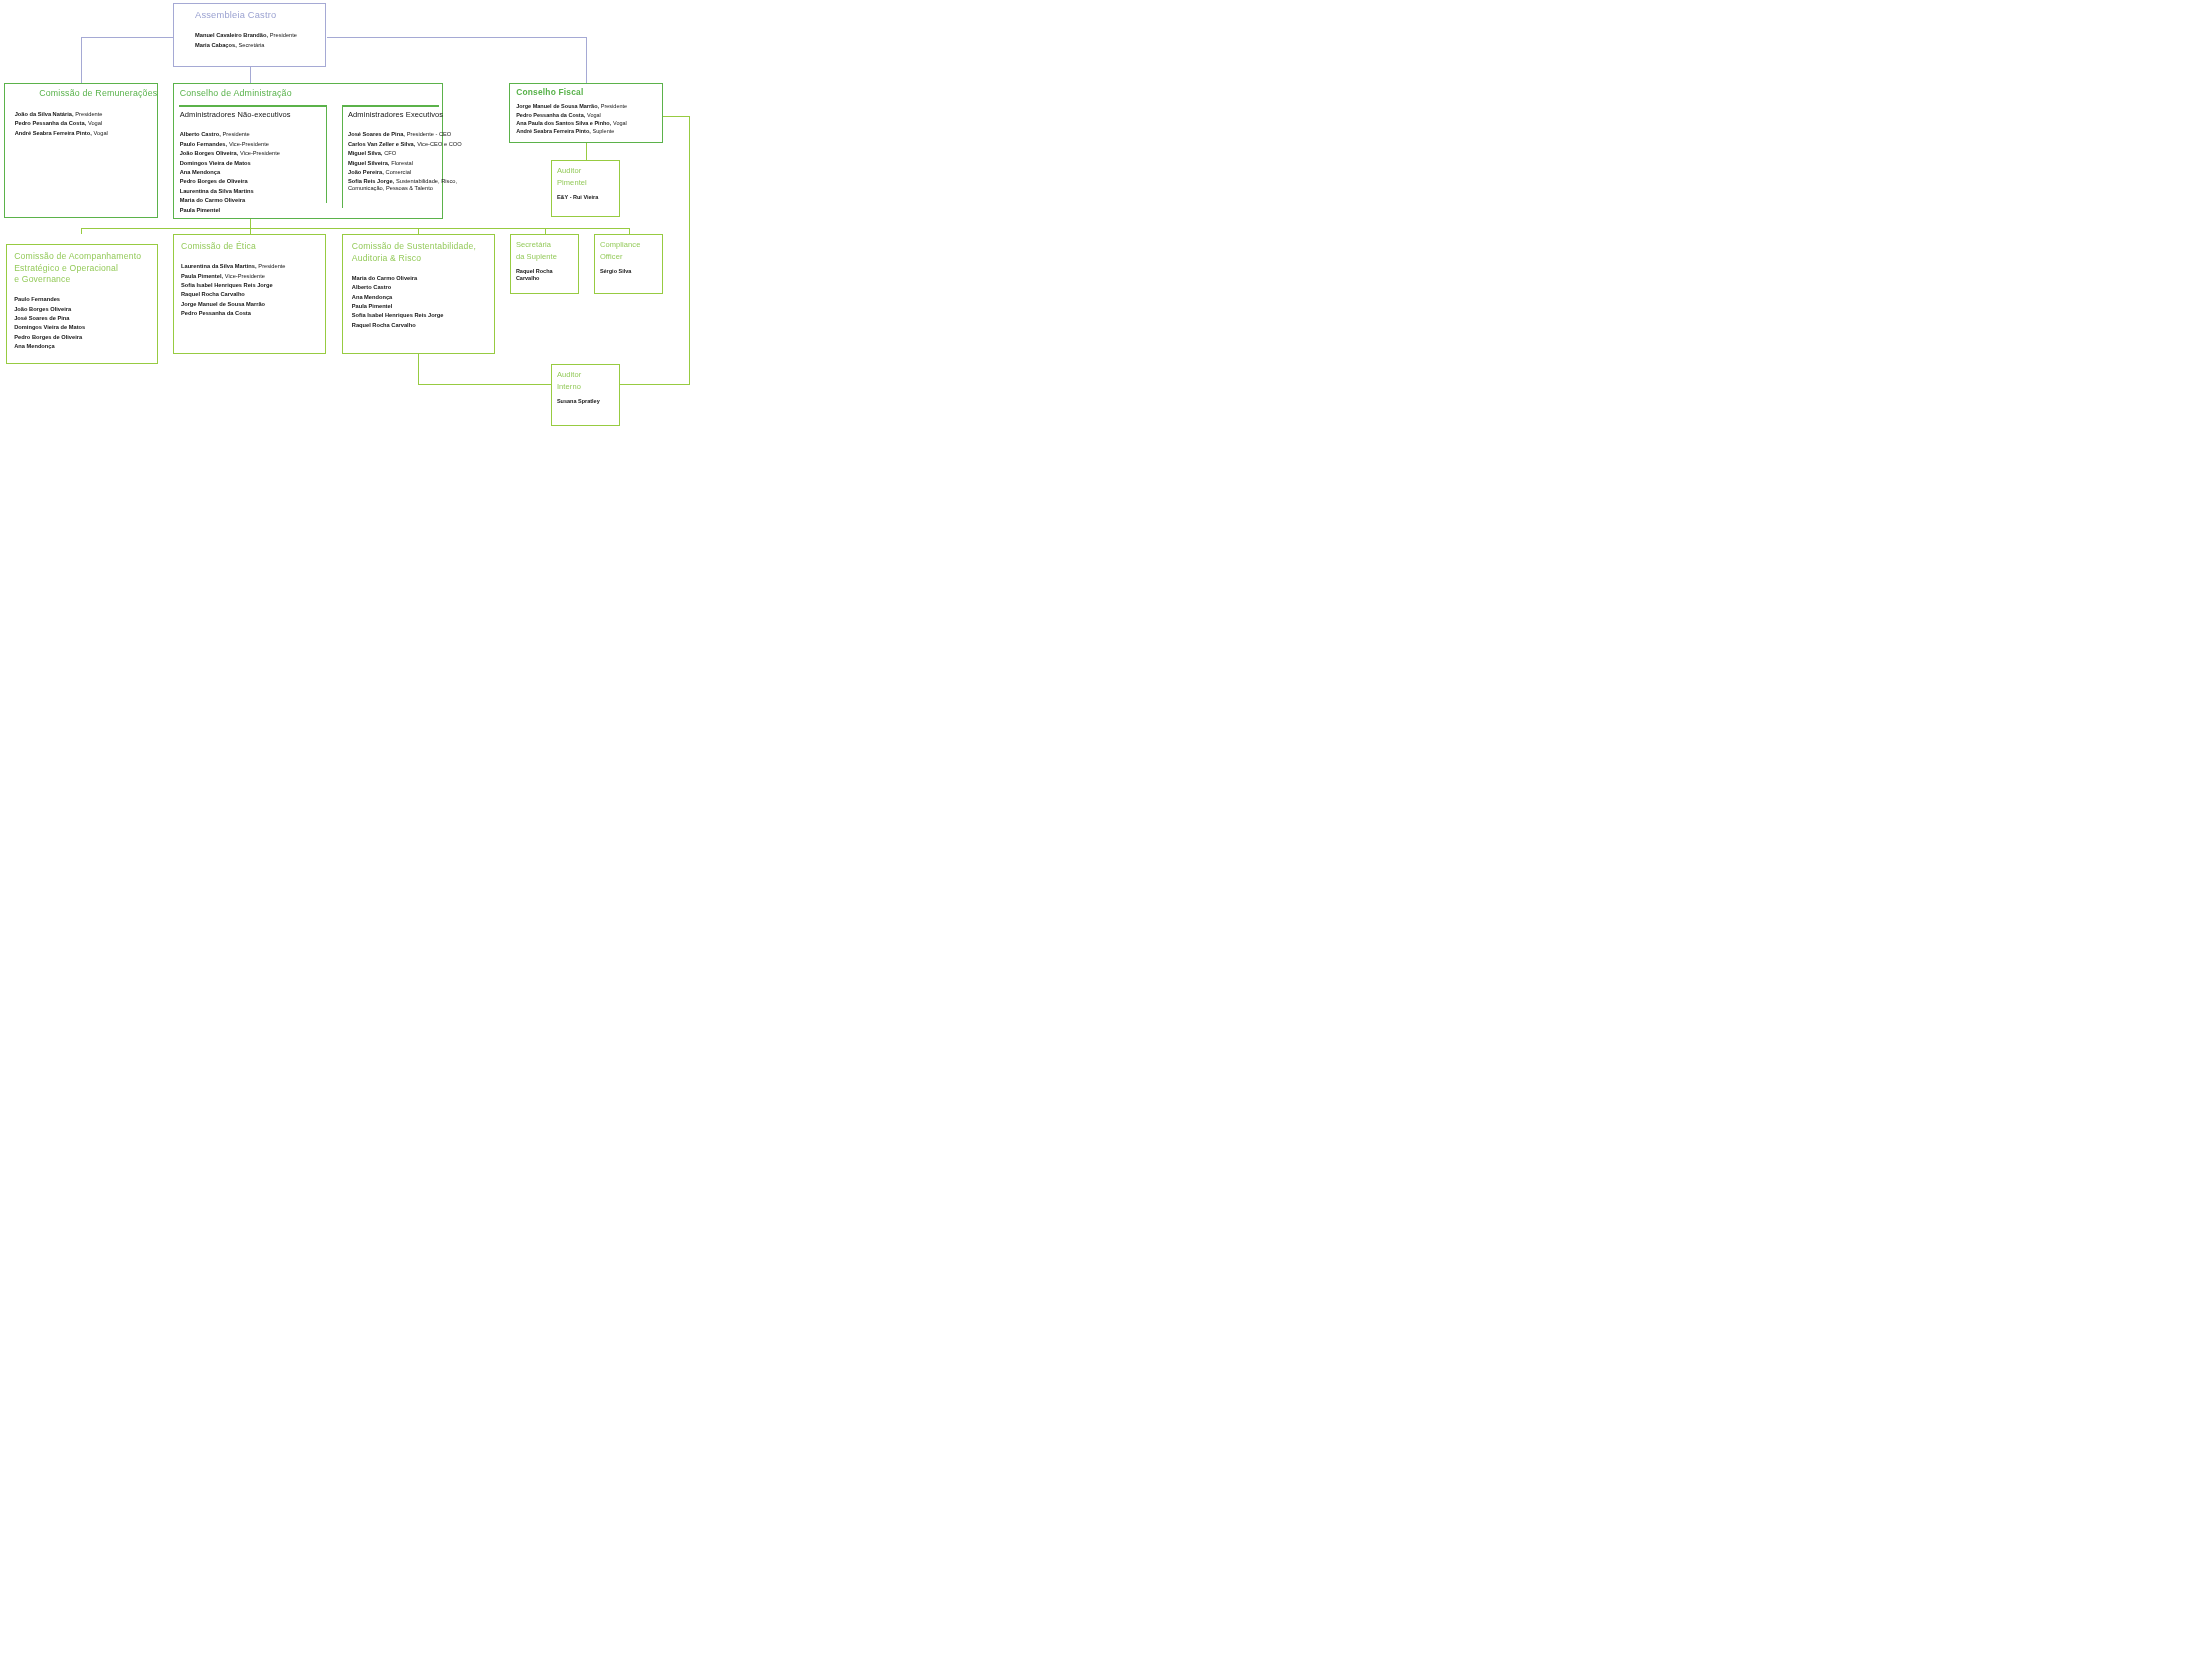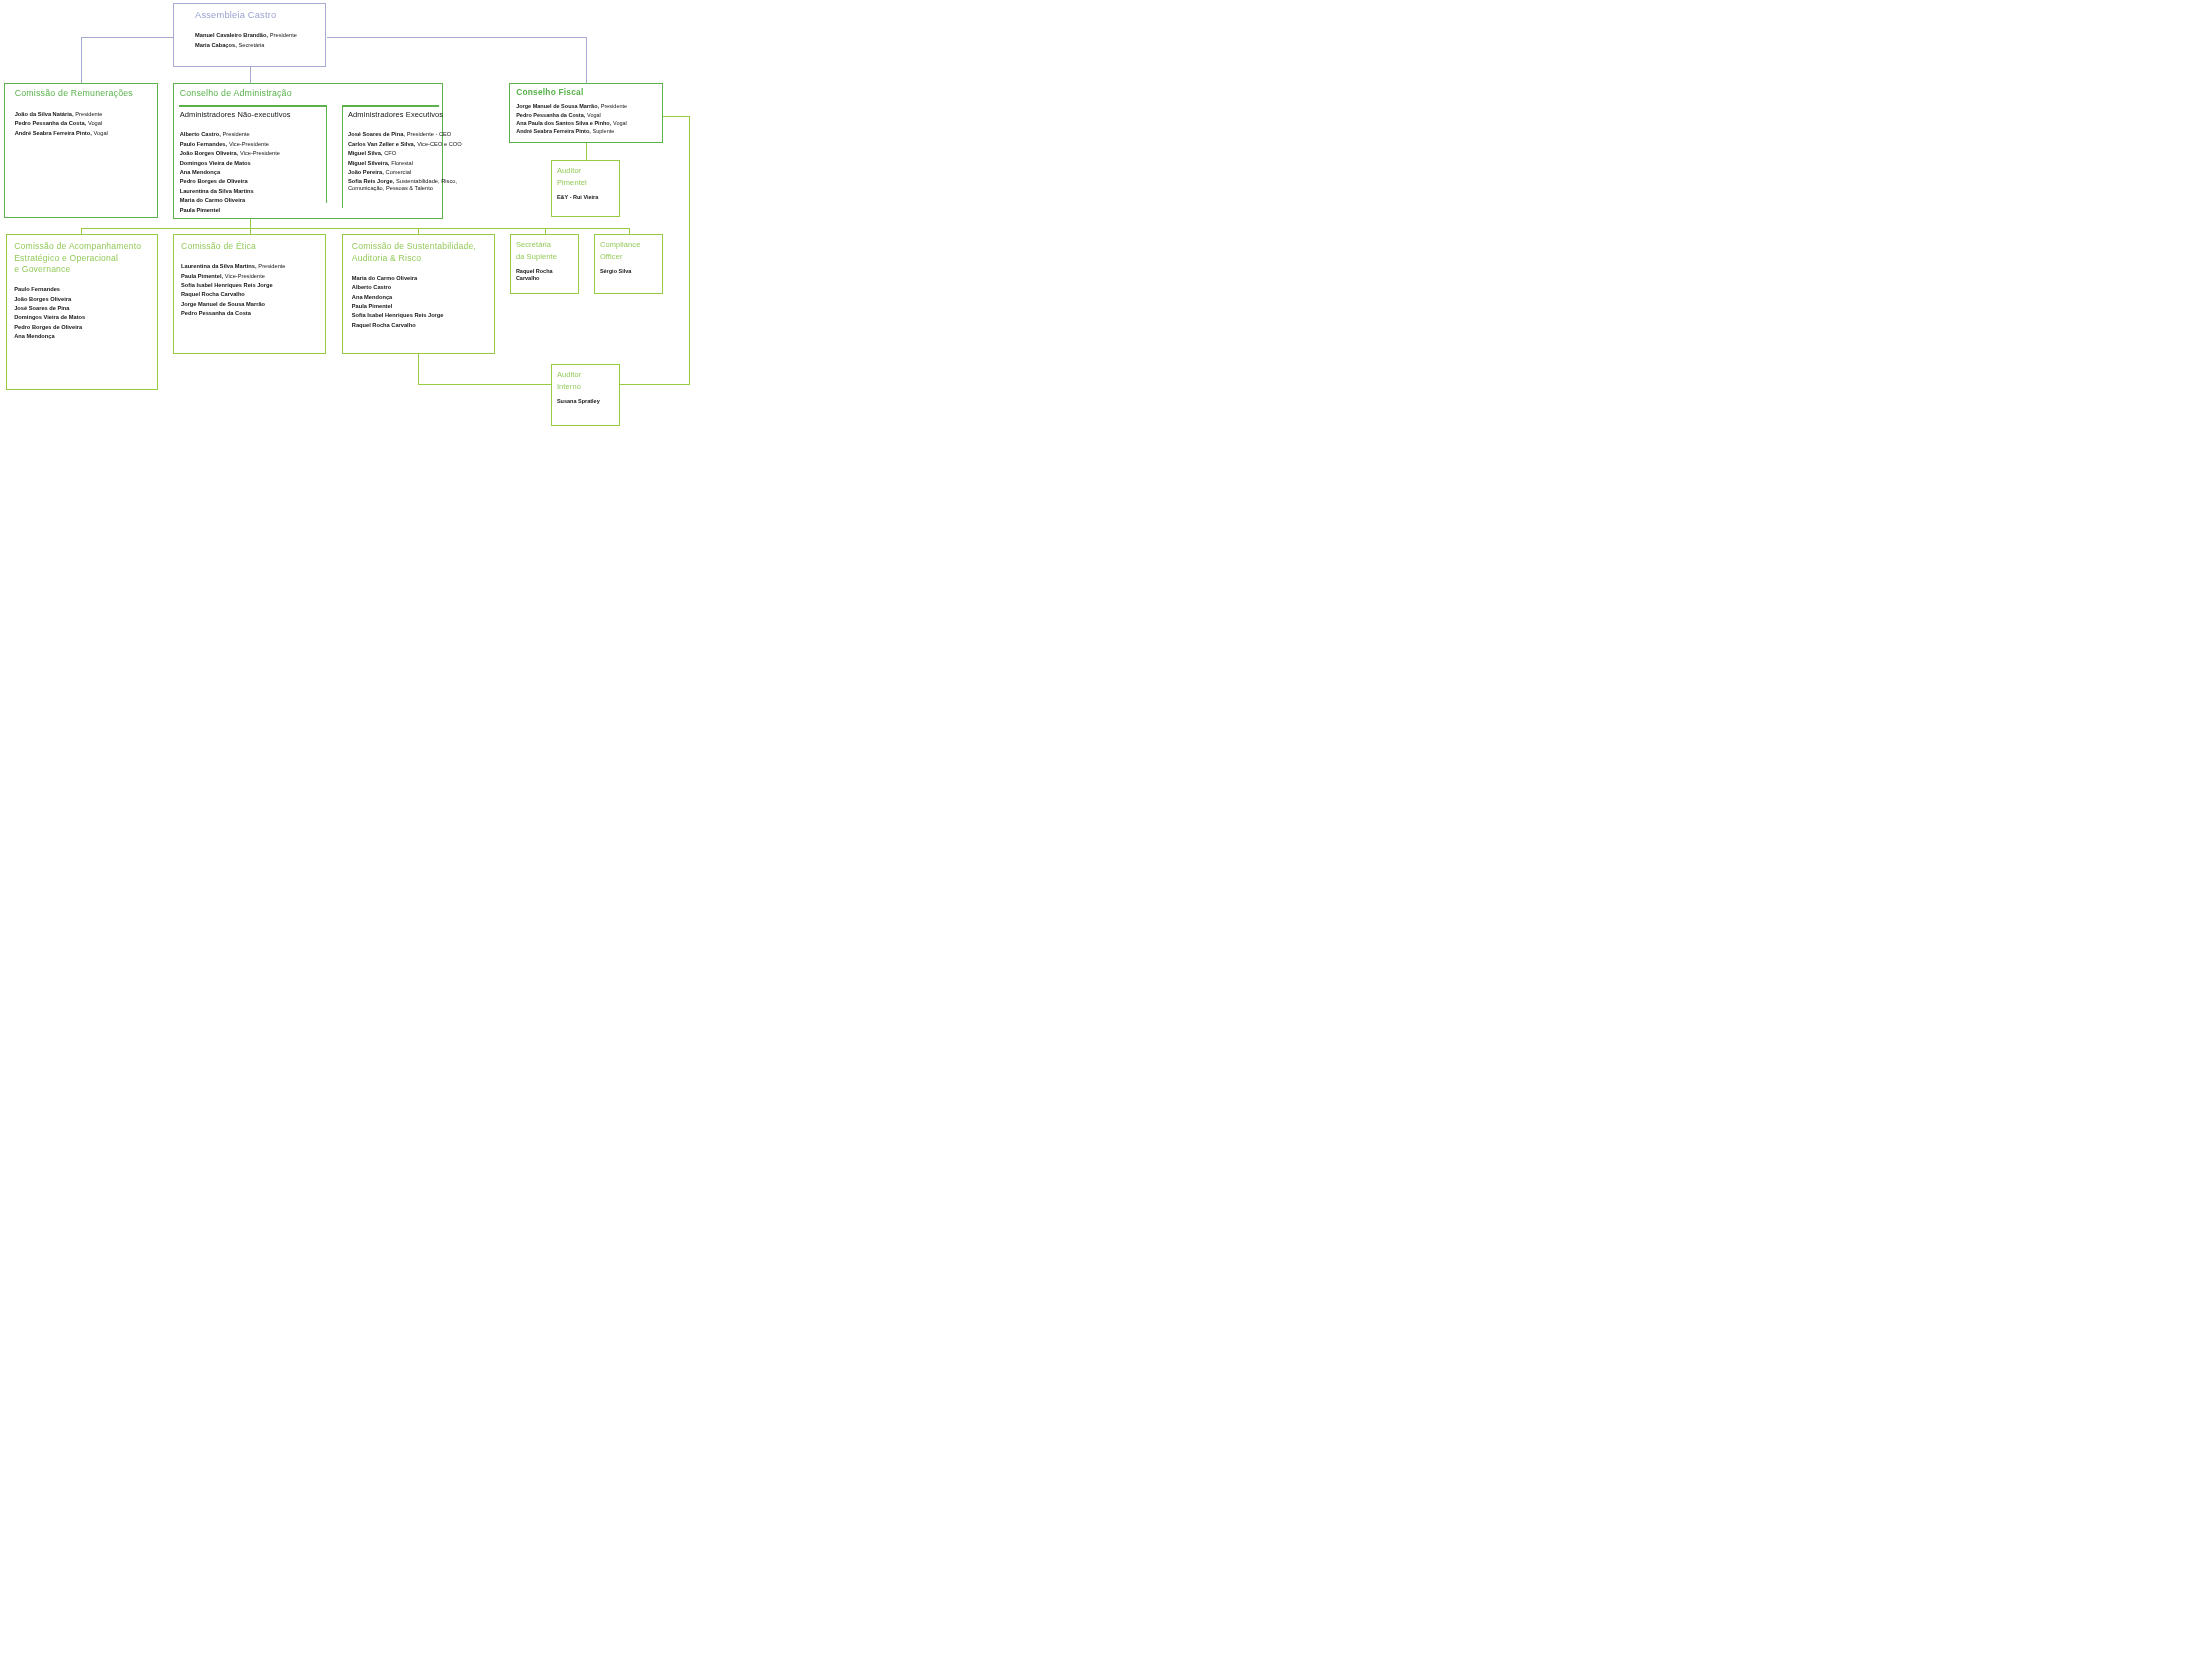"Comissão de Remunerações" #remuneracoes .btitle { text-align: none -> right }
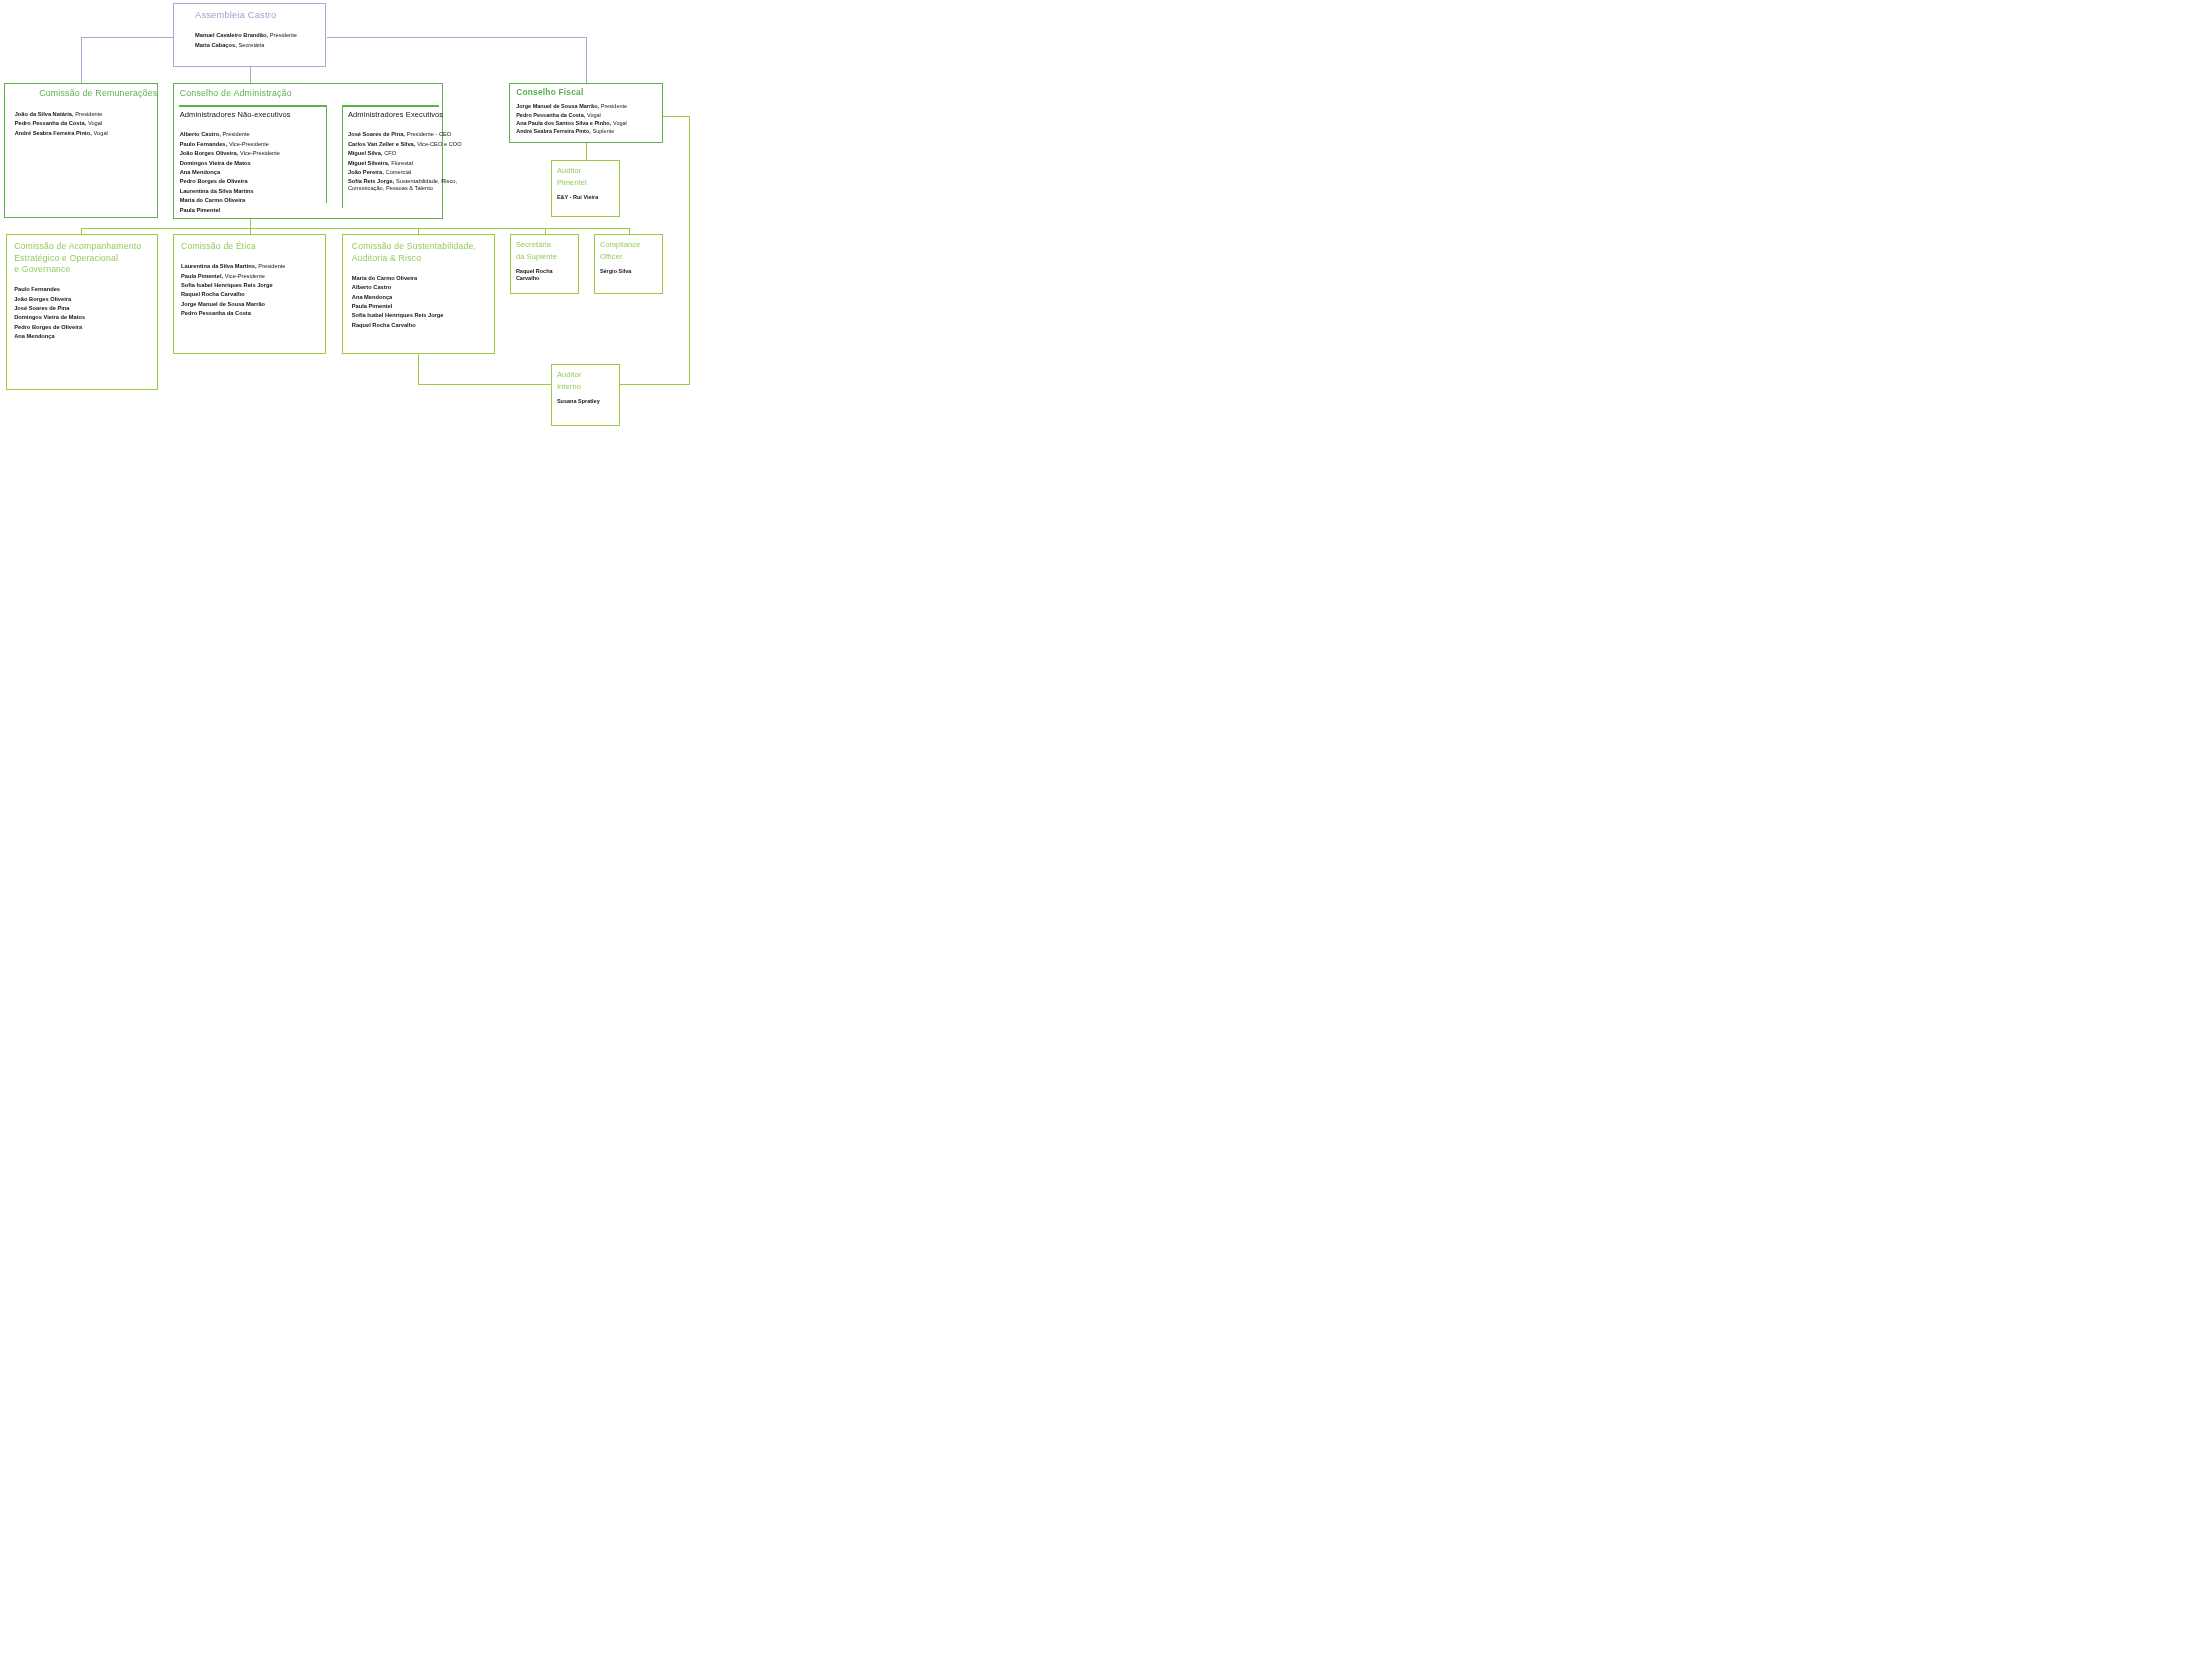"Comissão de Acompanhamento" div.box { height: 156px -> 120px; top: 234px -> 244px }
